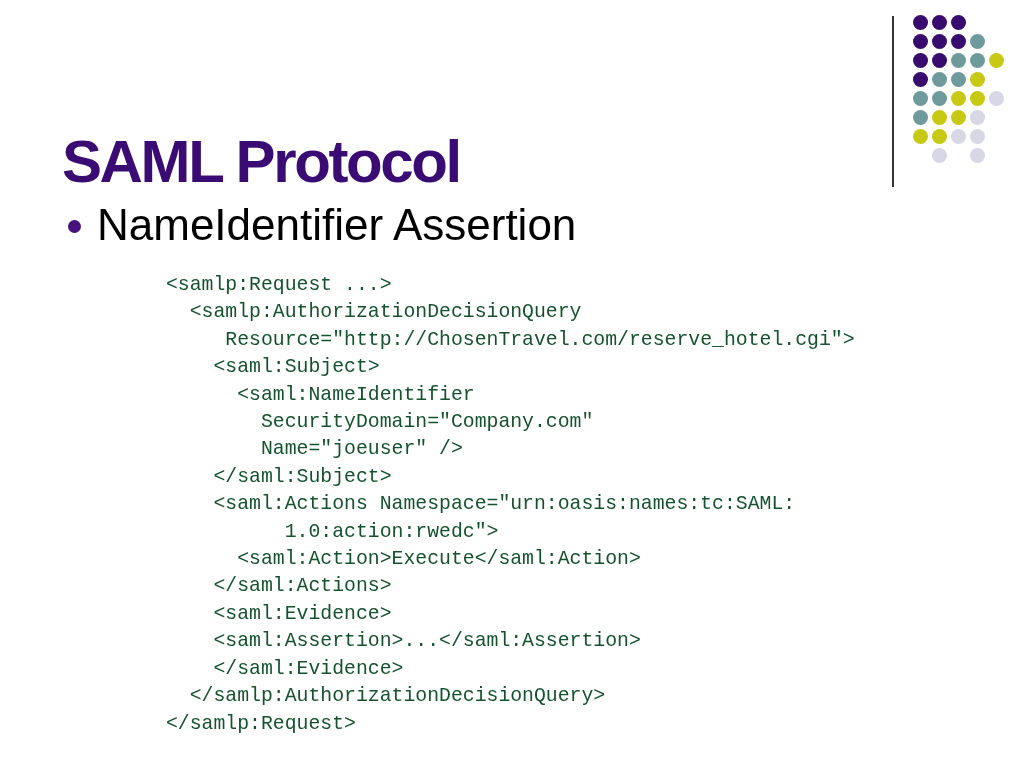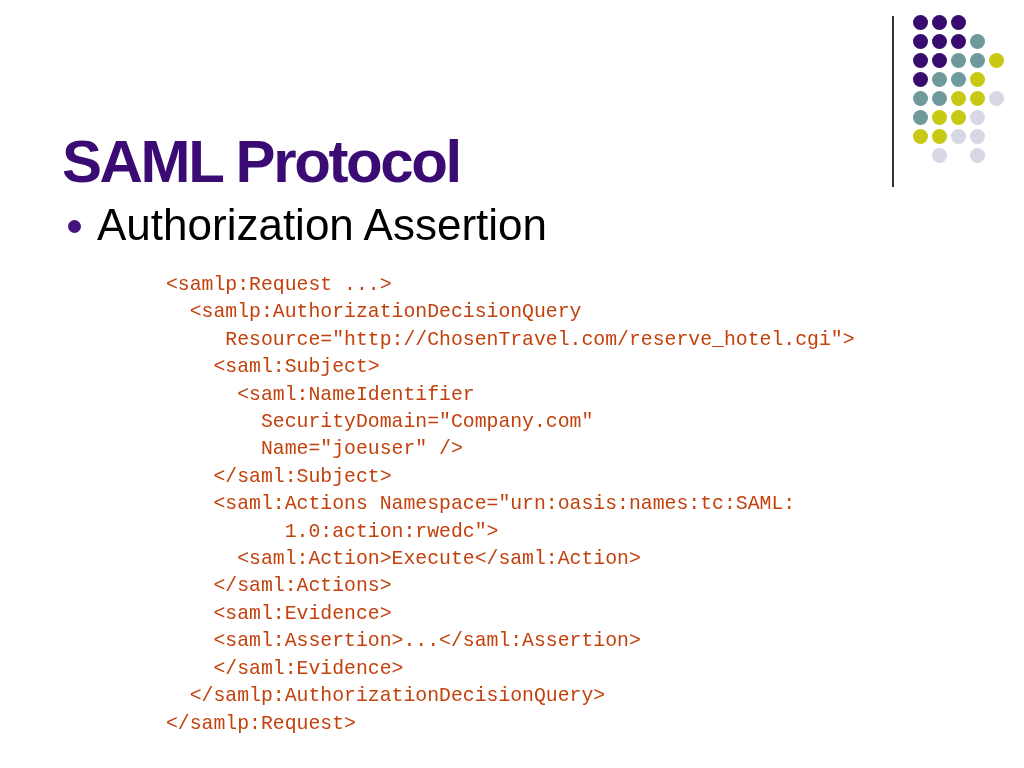"Authorization Assertion" div.bullet-text { text: Authorization -> NameIdentifier }
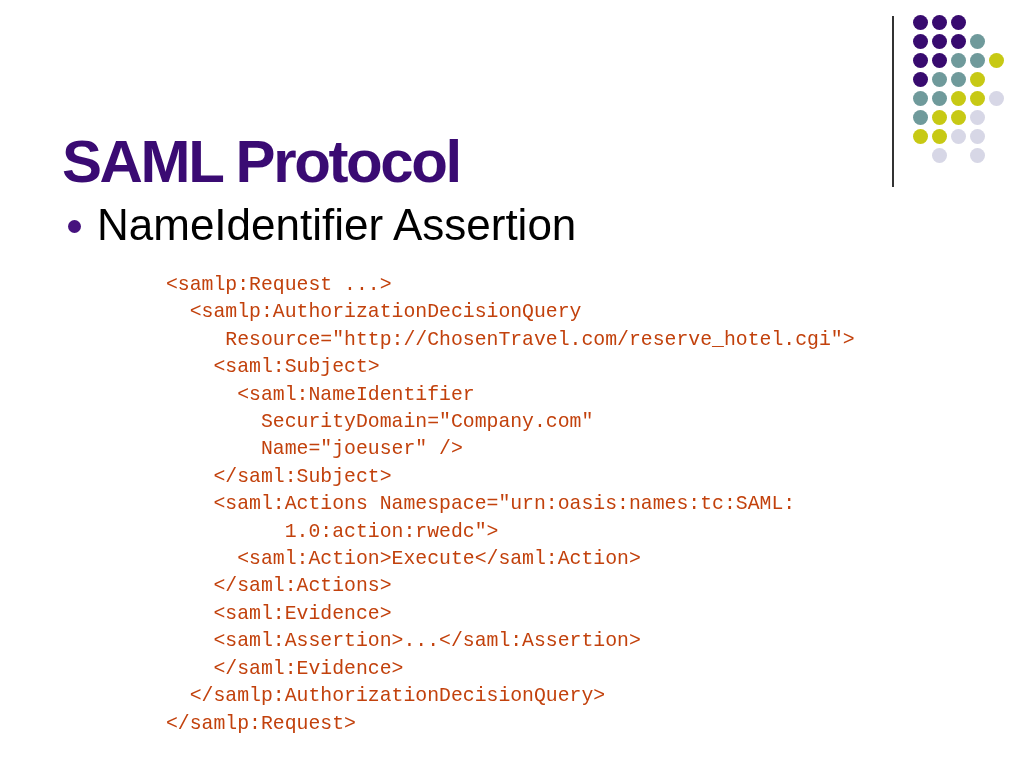"<samlp:Request ...>" .code-block { color: #c2410c -> #14532d }
